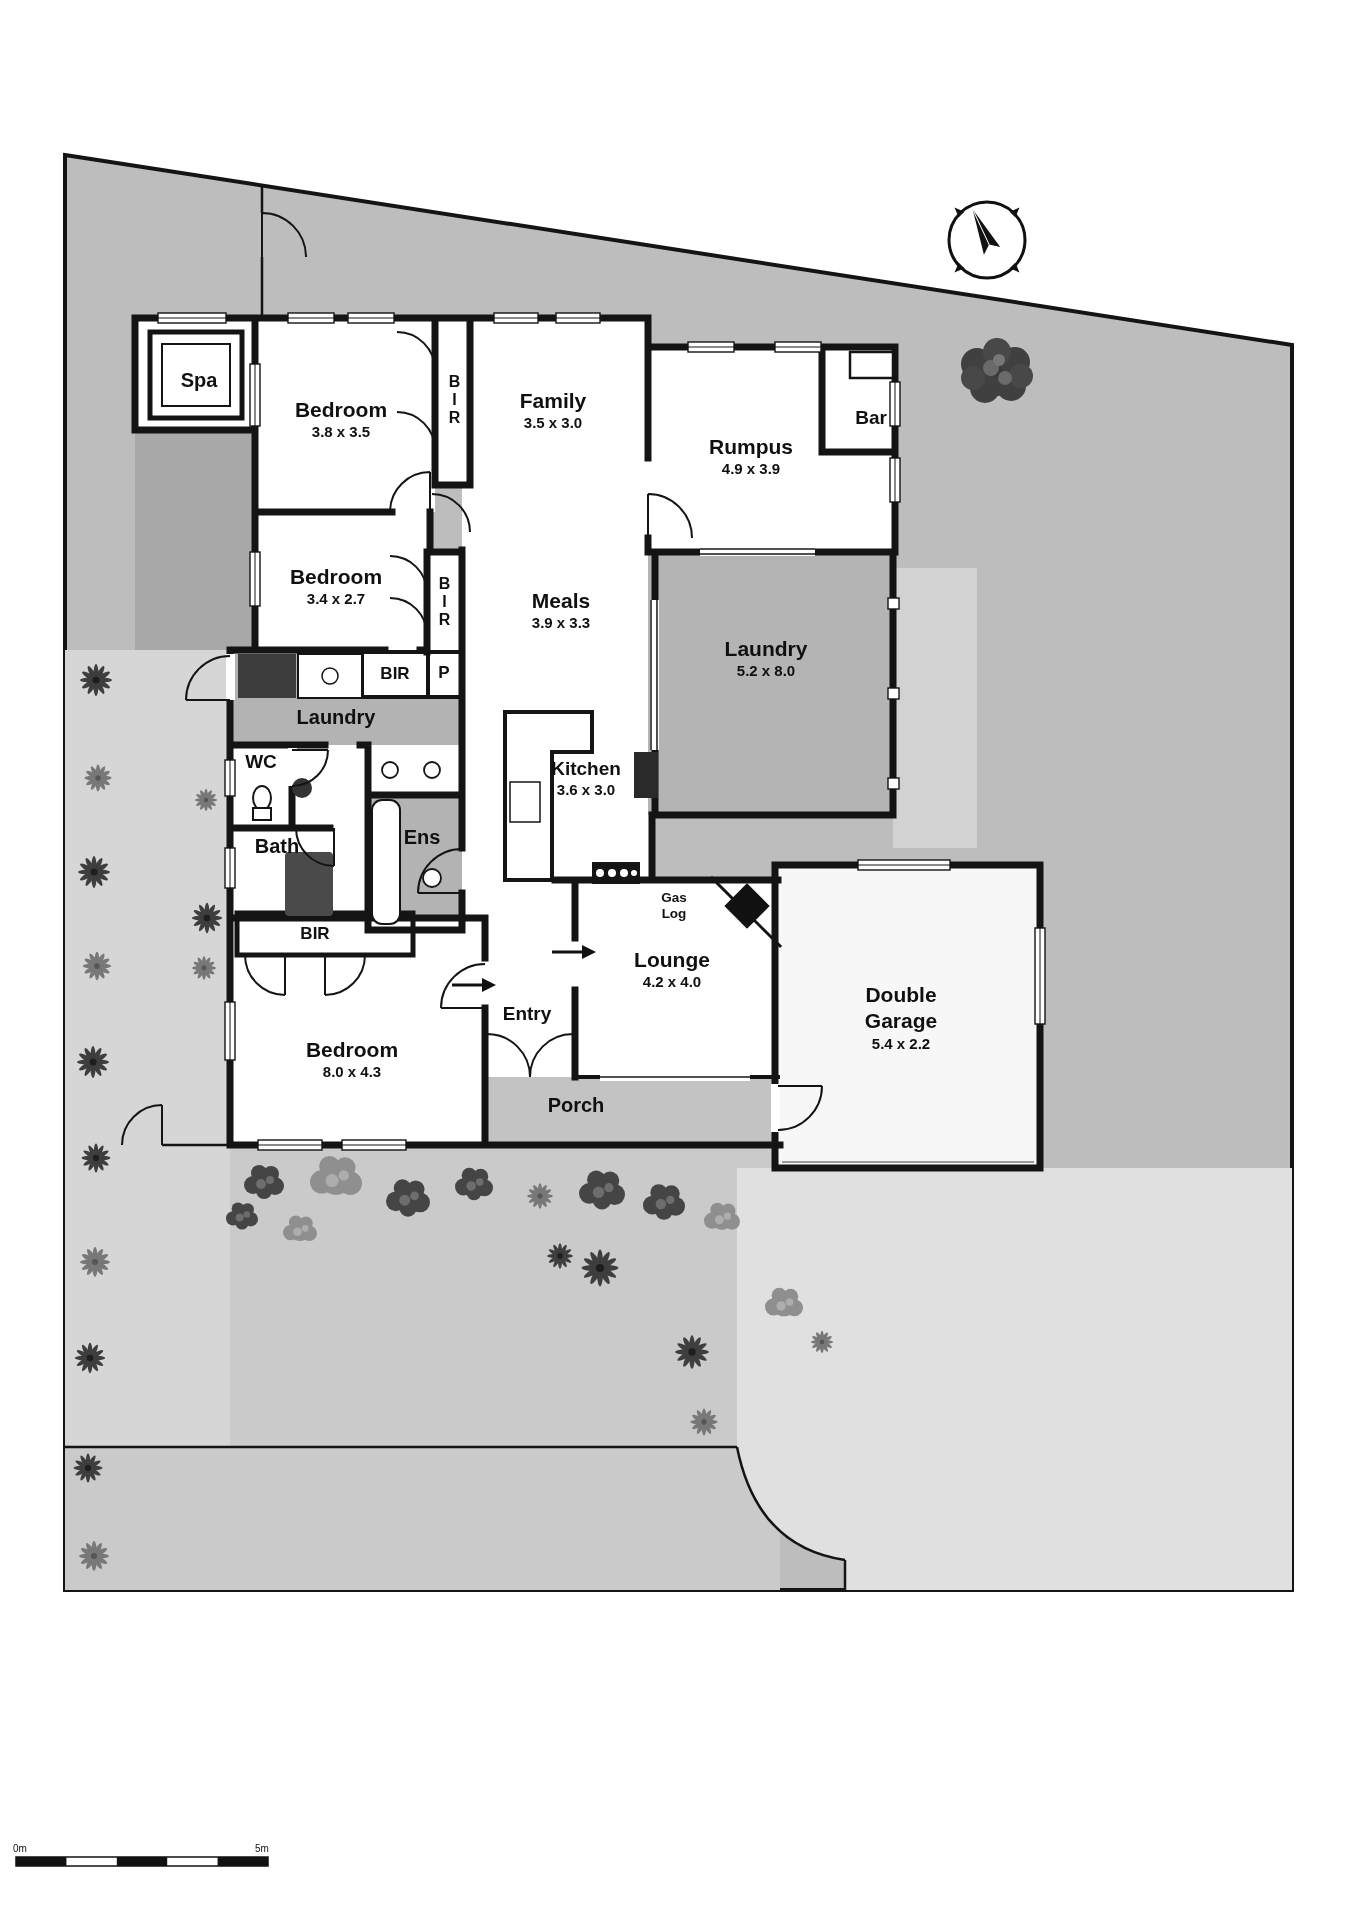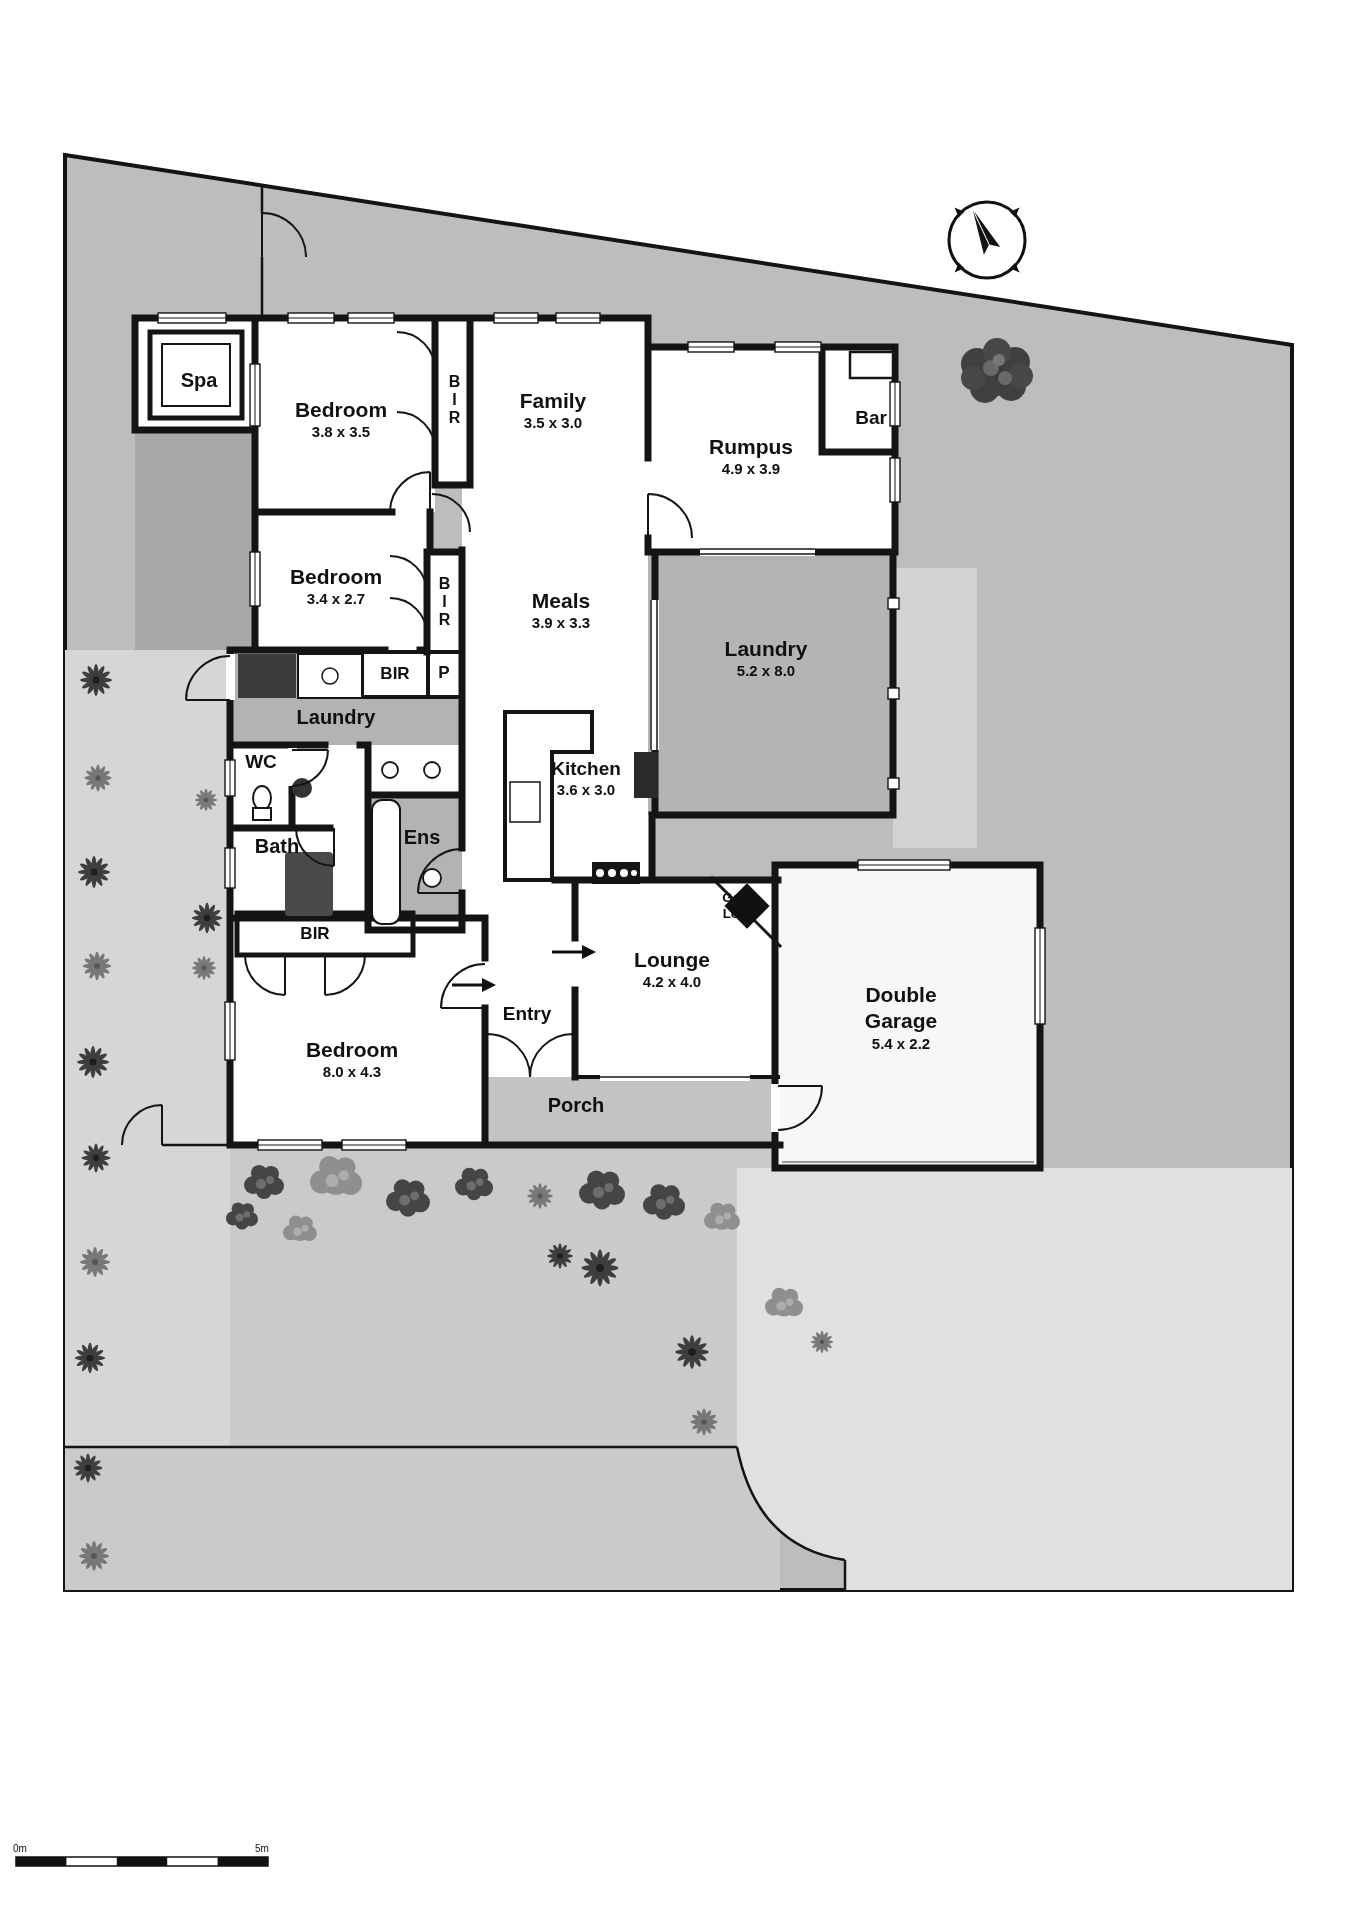"Gas" div.lbl { left: 735px -> 674px }
